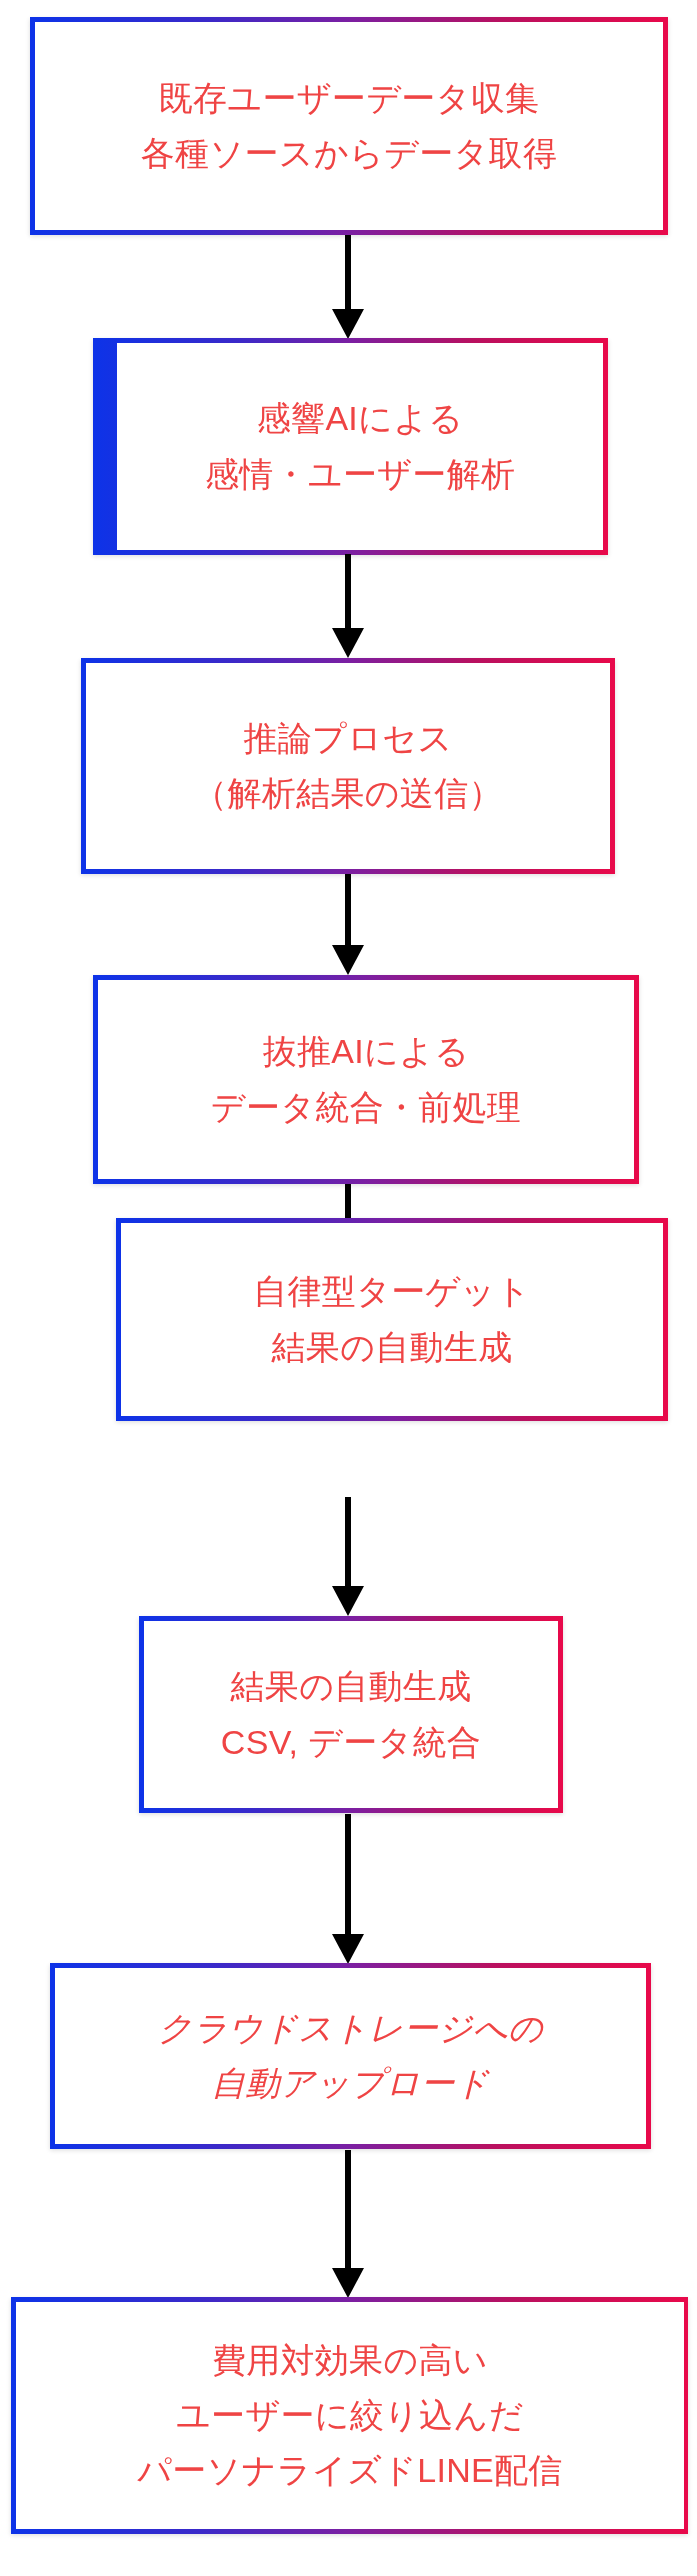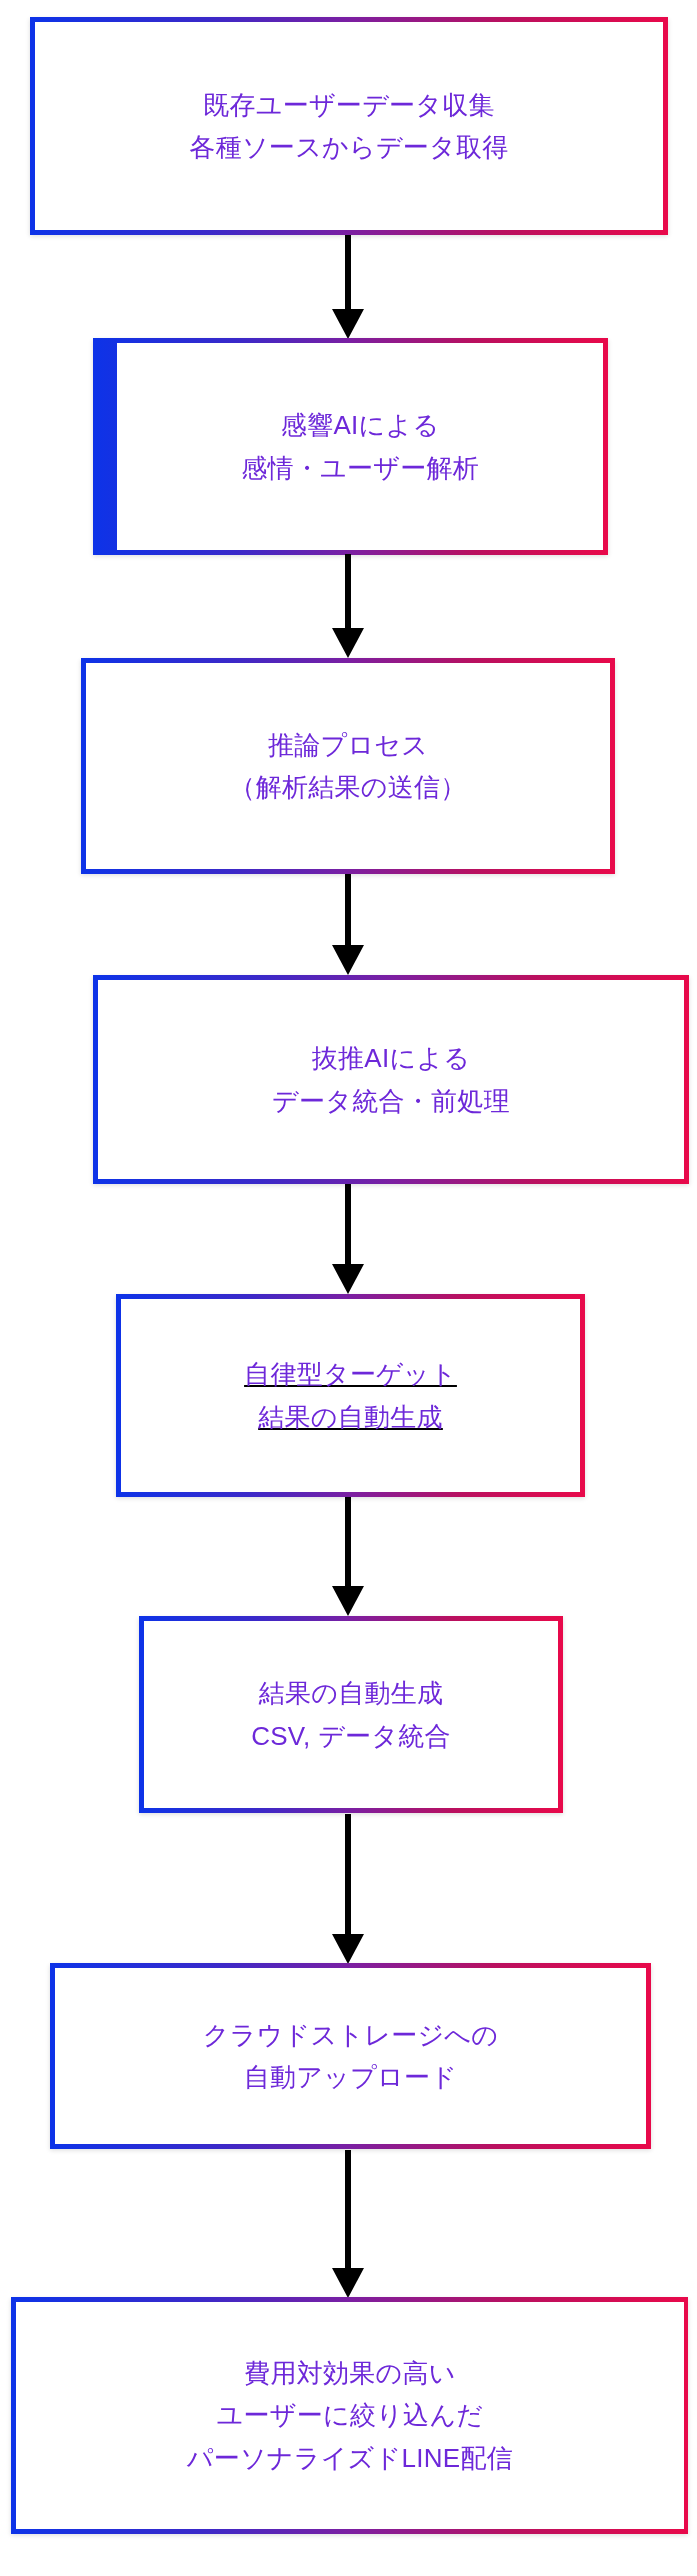"既存ユーザーデータ収集" .node-line { color: #6d28d9 -> #ef4444; font-size: 26px -> 34px }
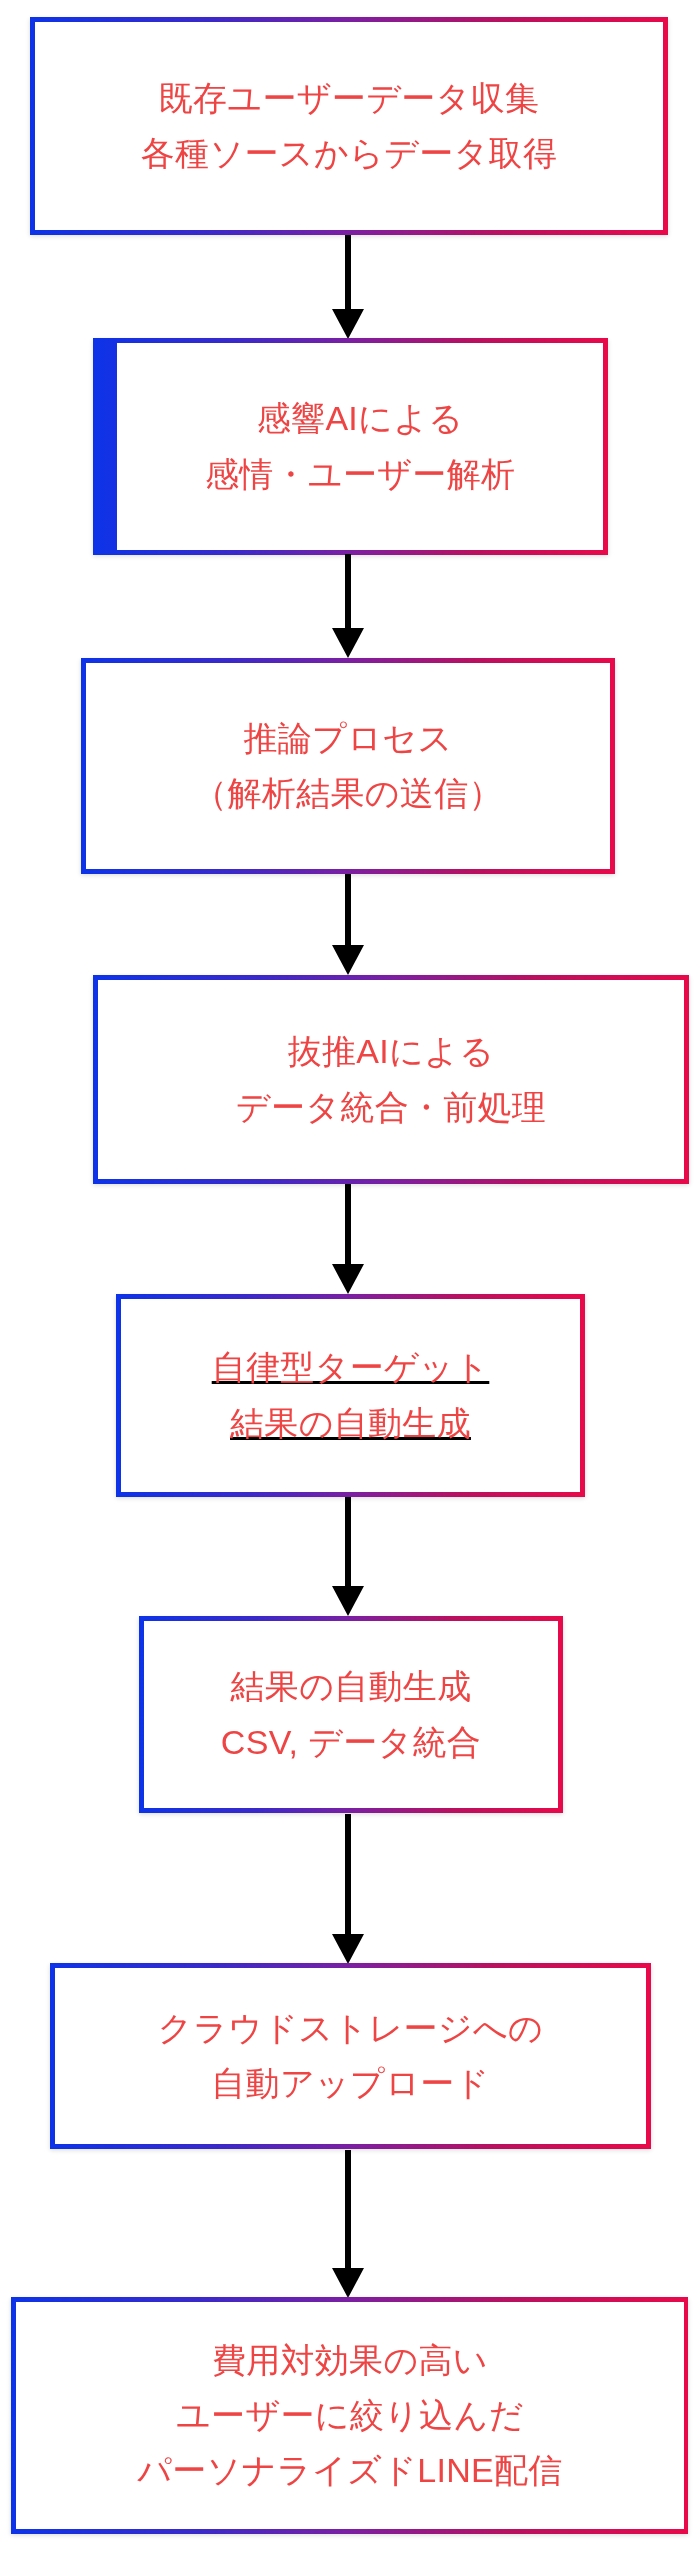"抜推AIによる" #node-4 { width: 596px -> 546px }
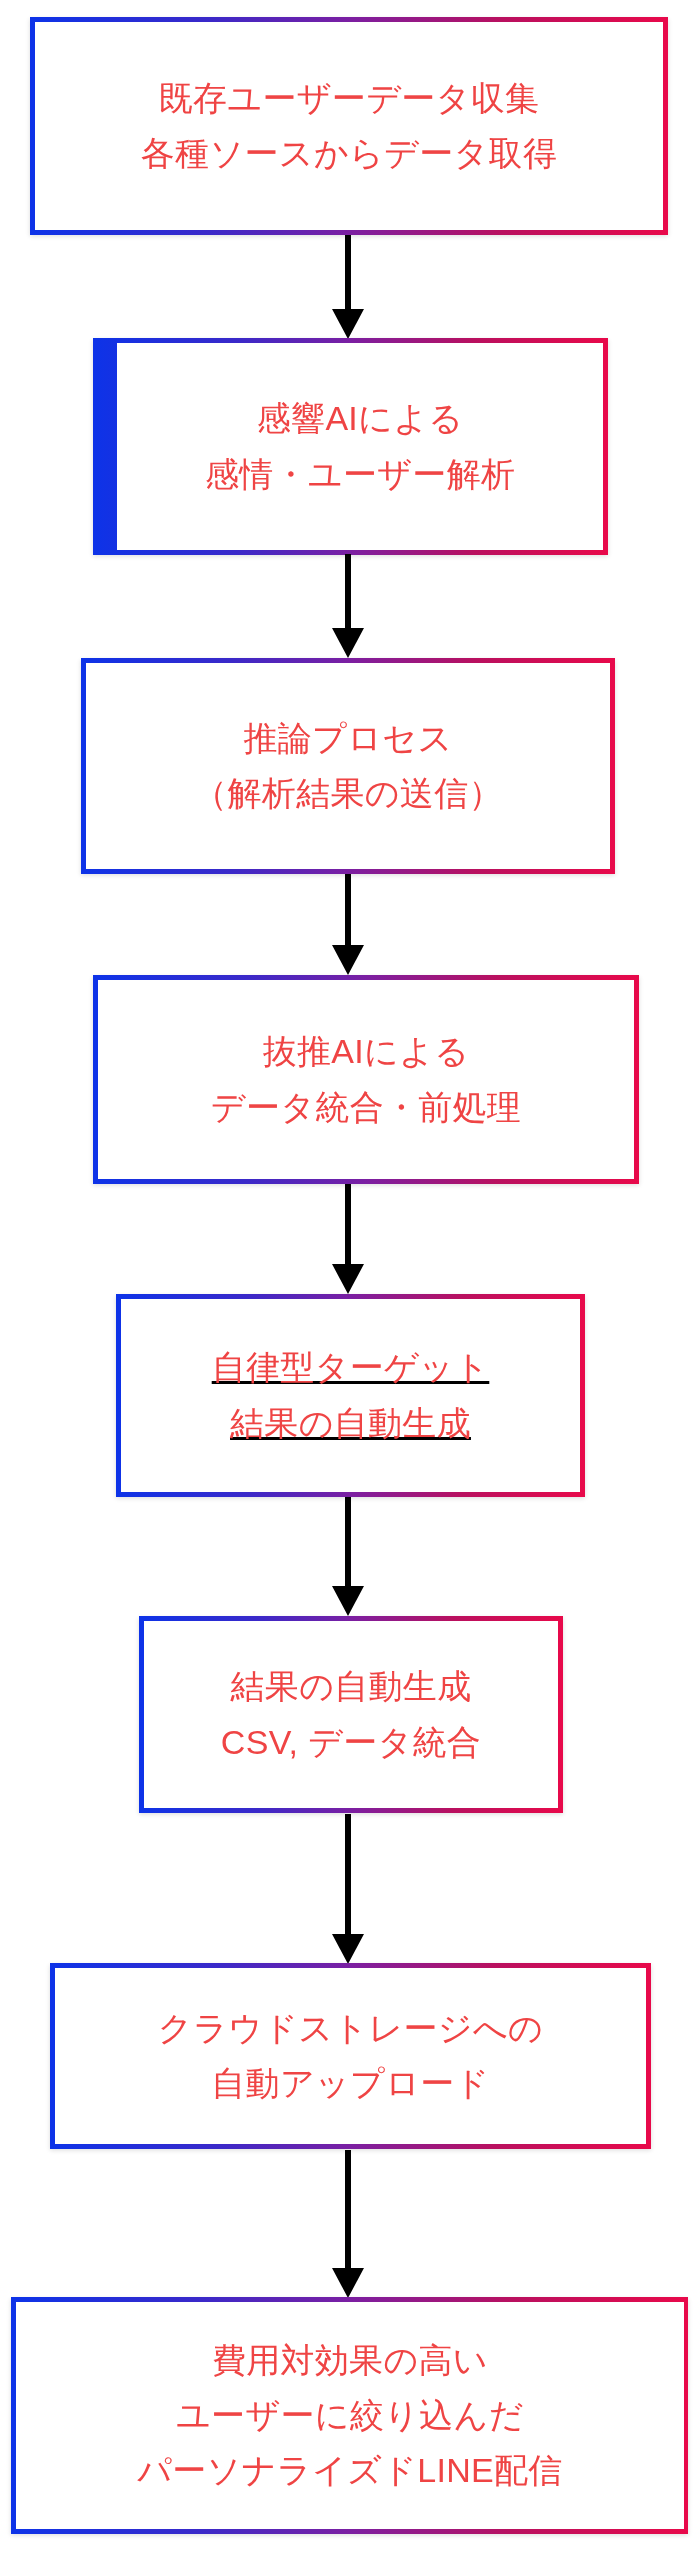"自律型ターゲット" #node-5 { text-decoration: underline -> none; top: 1294px -> 1218px; width: 469px -> 552px }
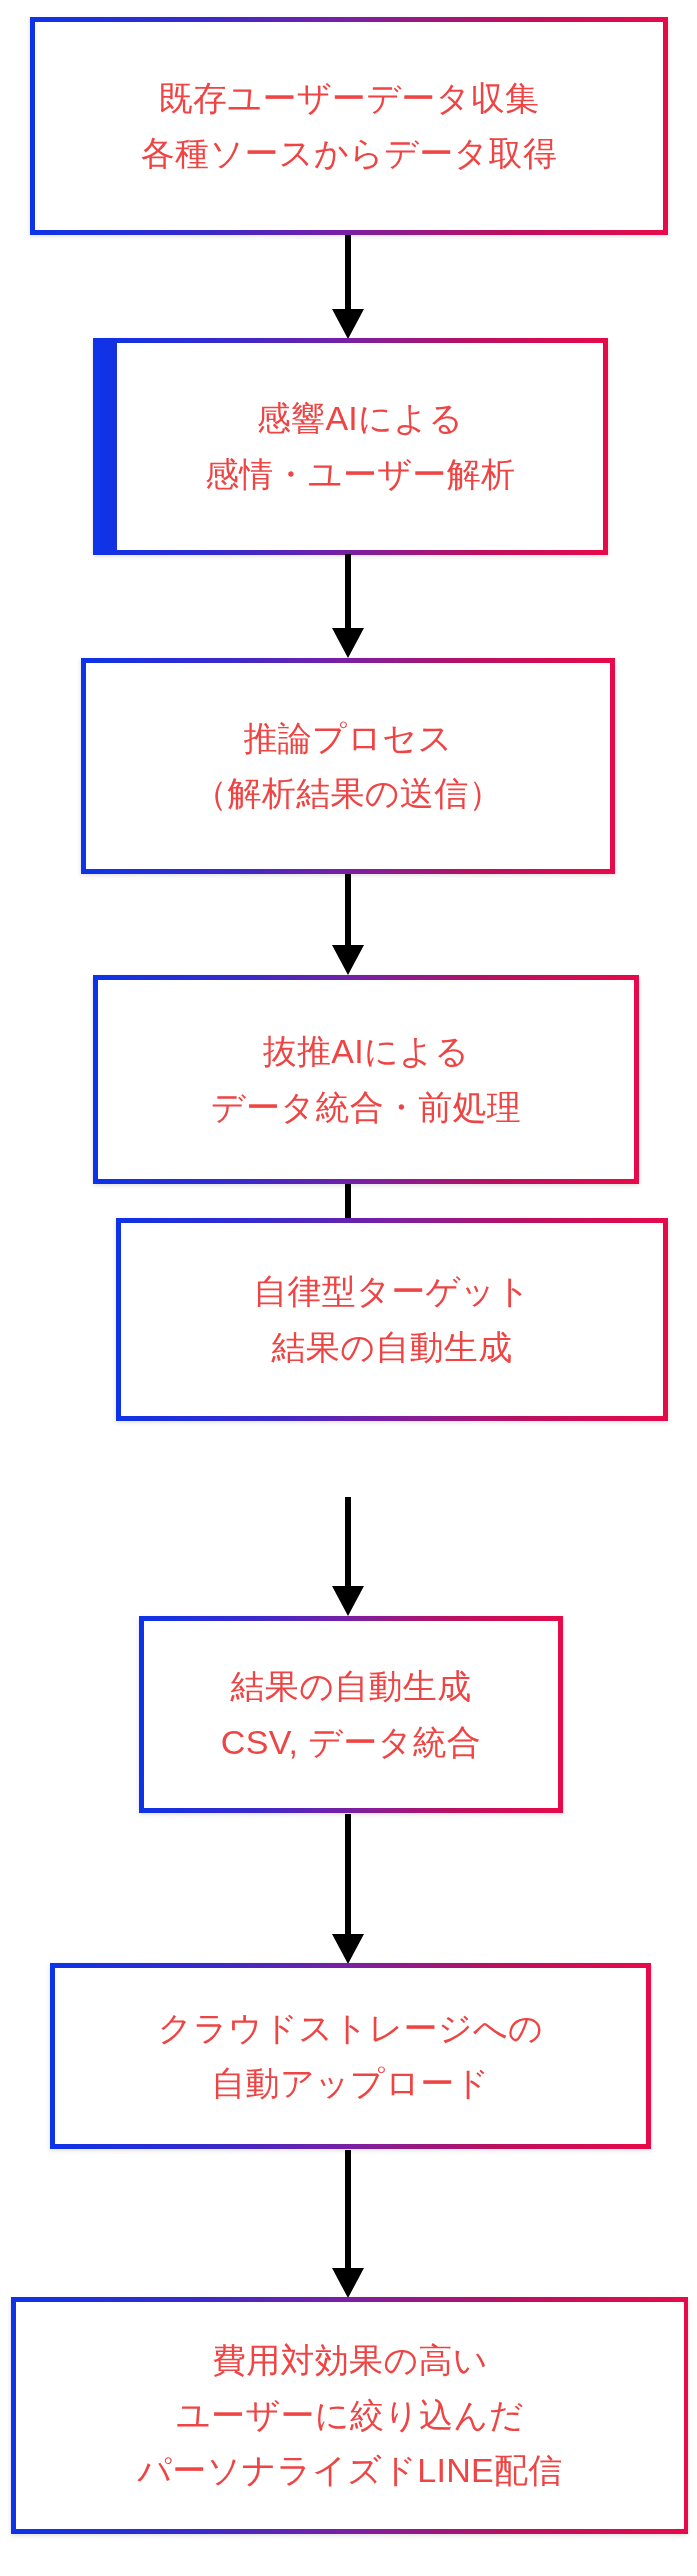"クラウドストレージへの" #node-7 { font-style: none -> italic }
